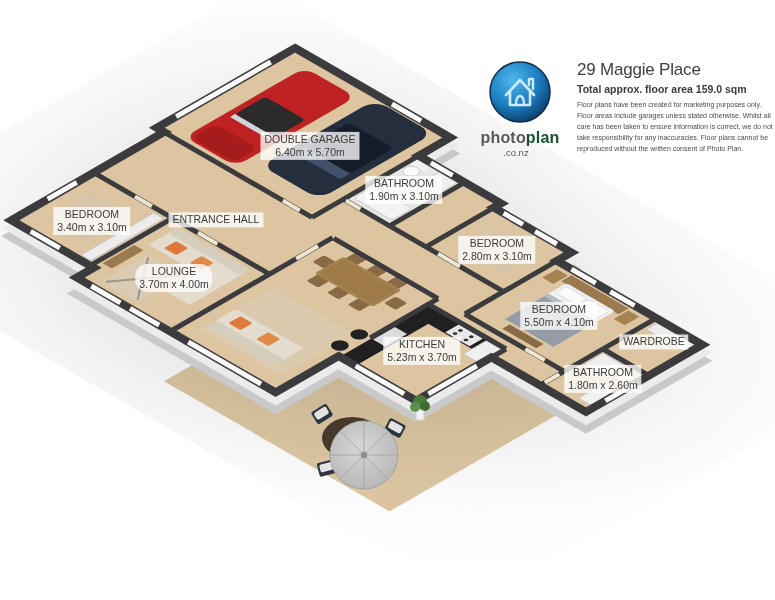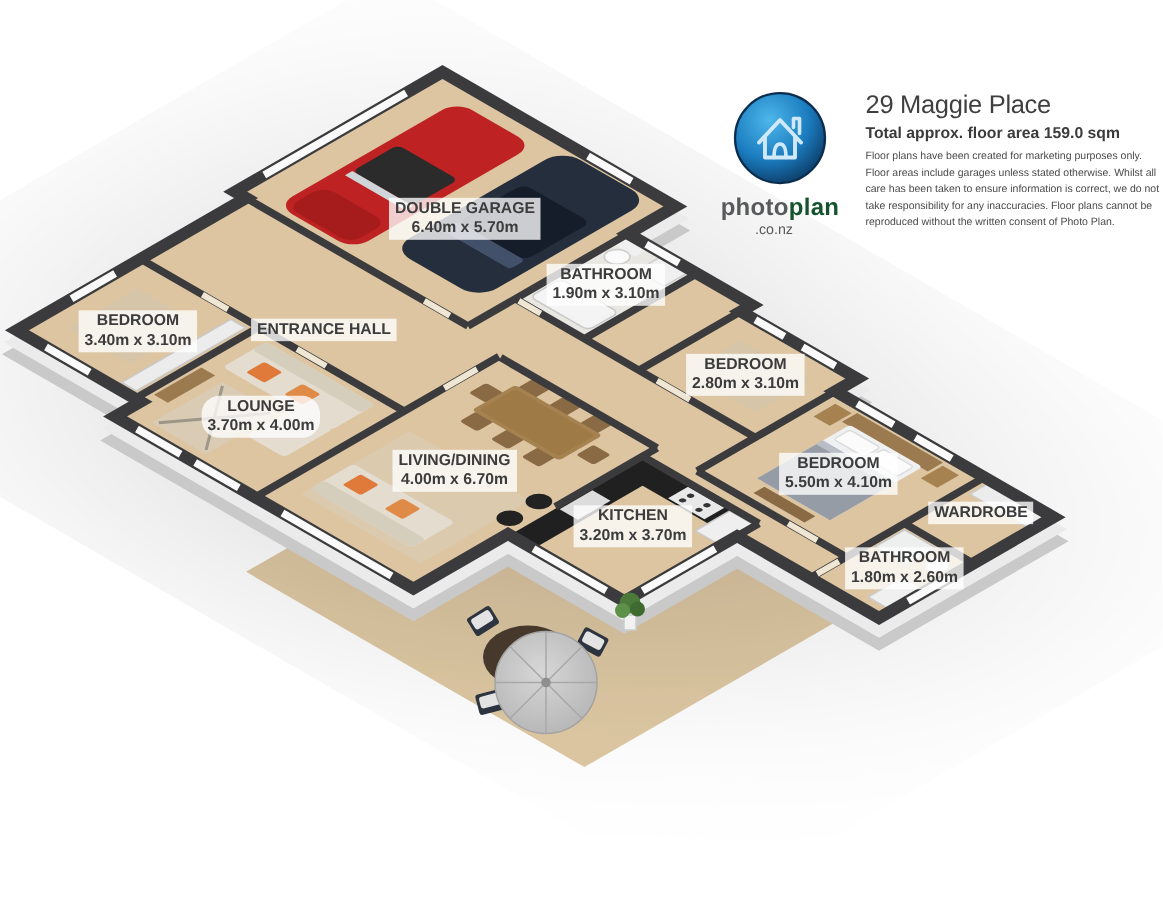"DOUBLE GARAGE" .room-label { font-weight: bold -> normal }
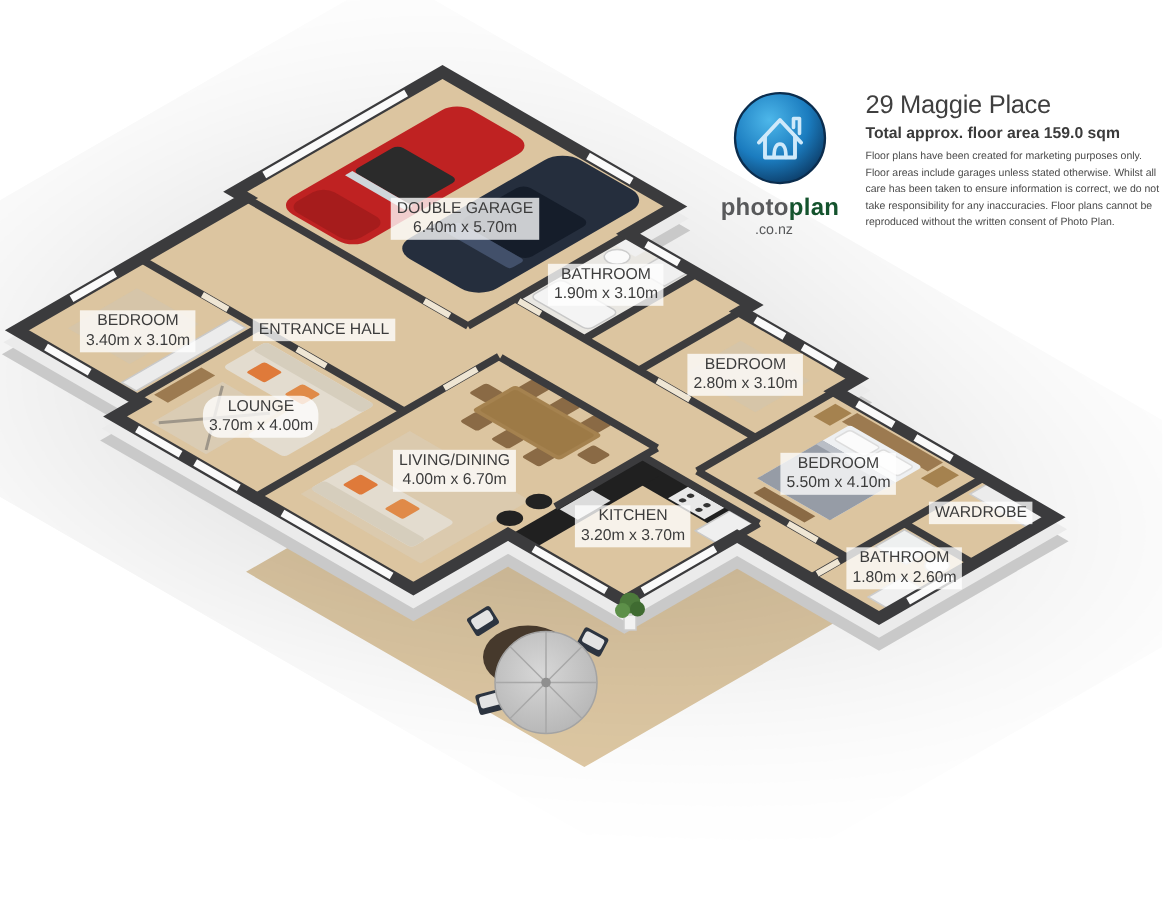"LIVING/DINING" div.room-label { html: <div> <div>LIVING/DINING</div> <div>4.00m x 6.70m</div> </div> -> none }
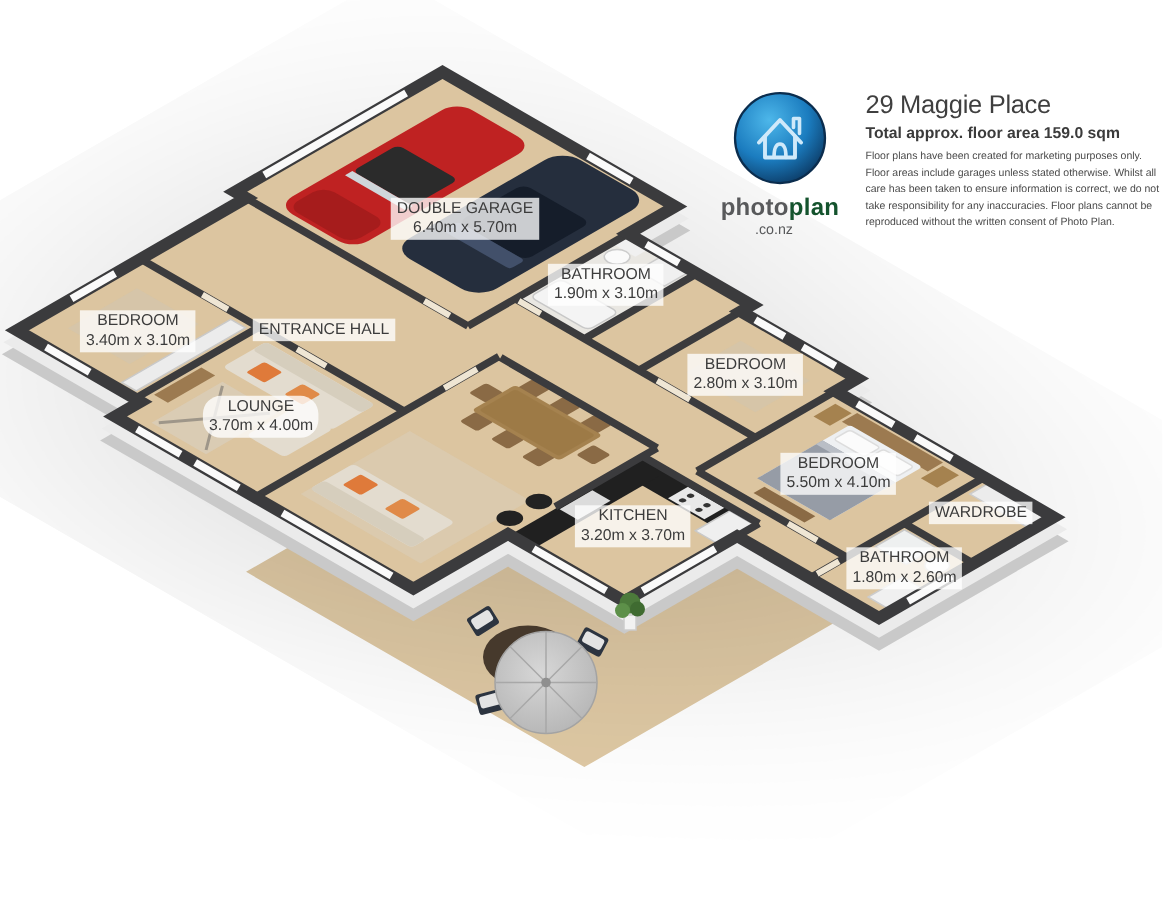"3.20m x 3.70m" div { text: 3.20m -> 5.23m }
